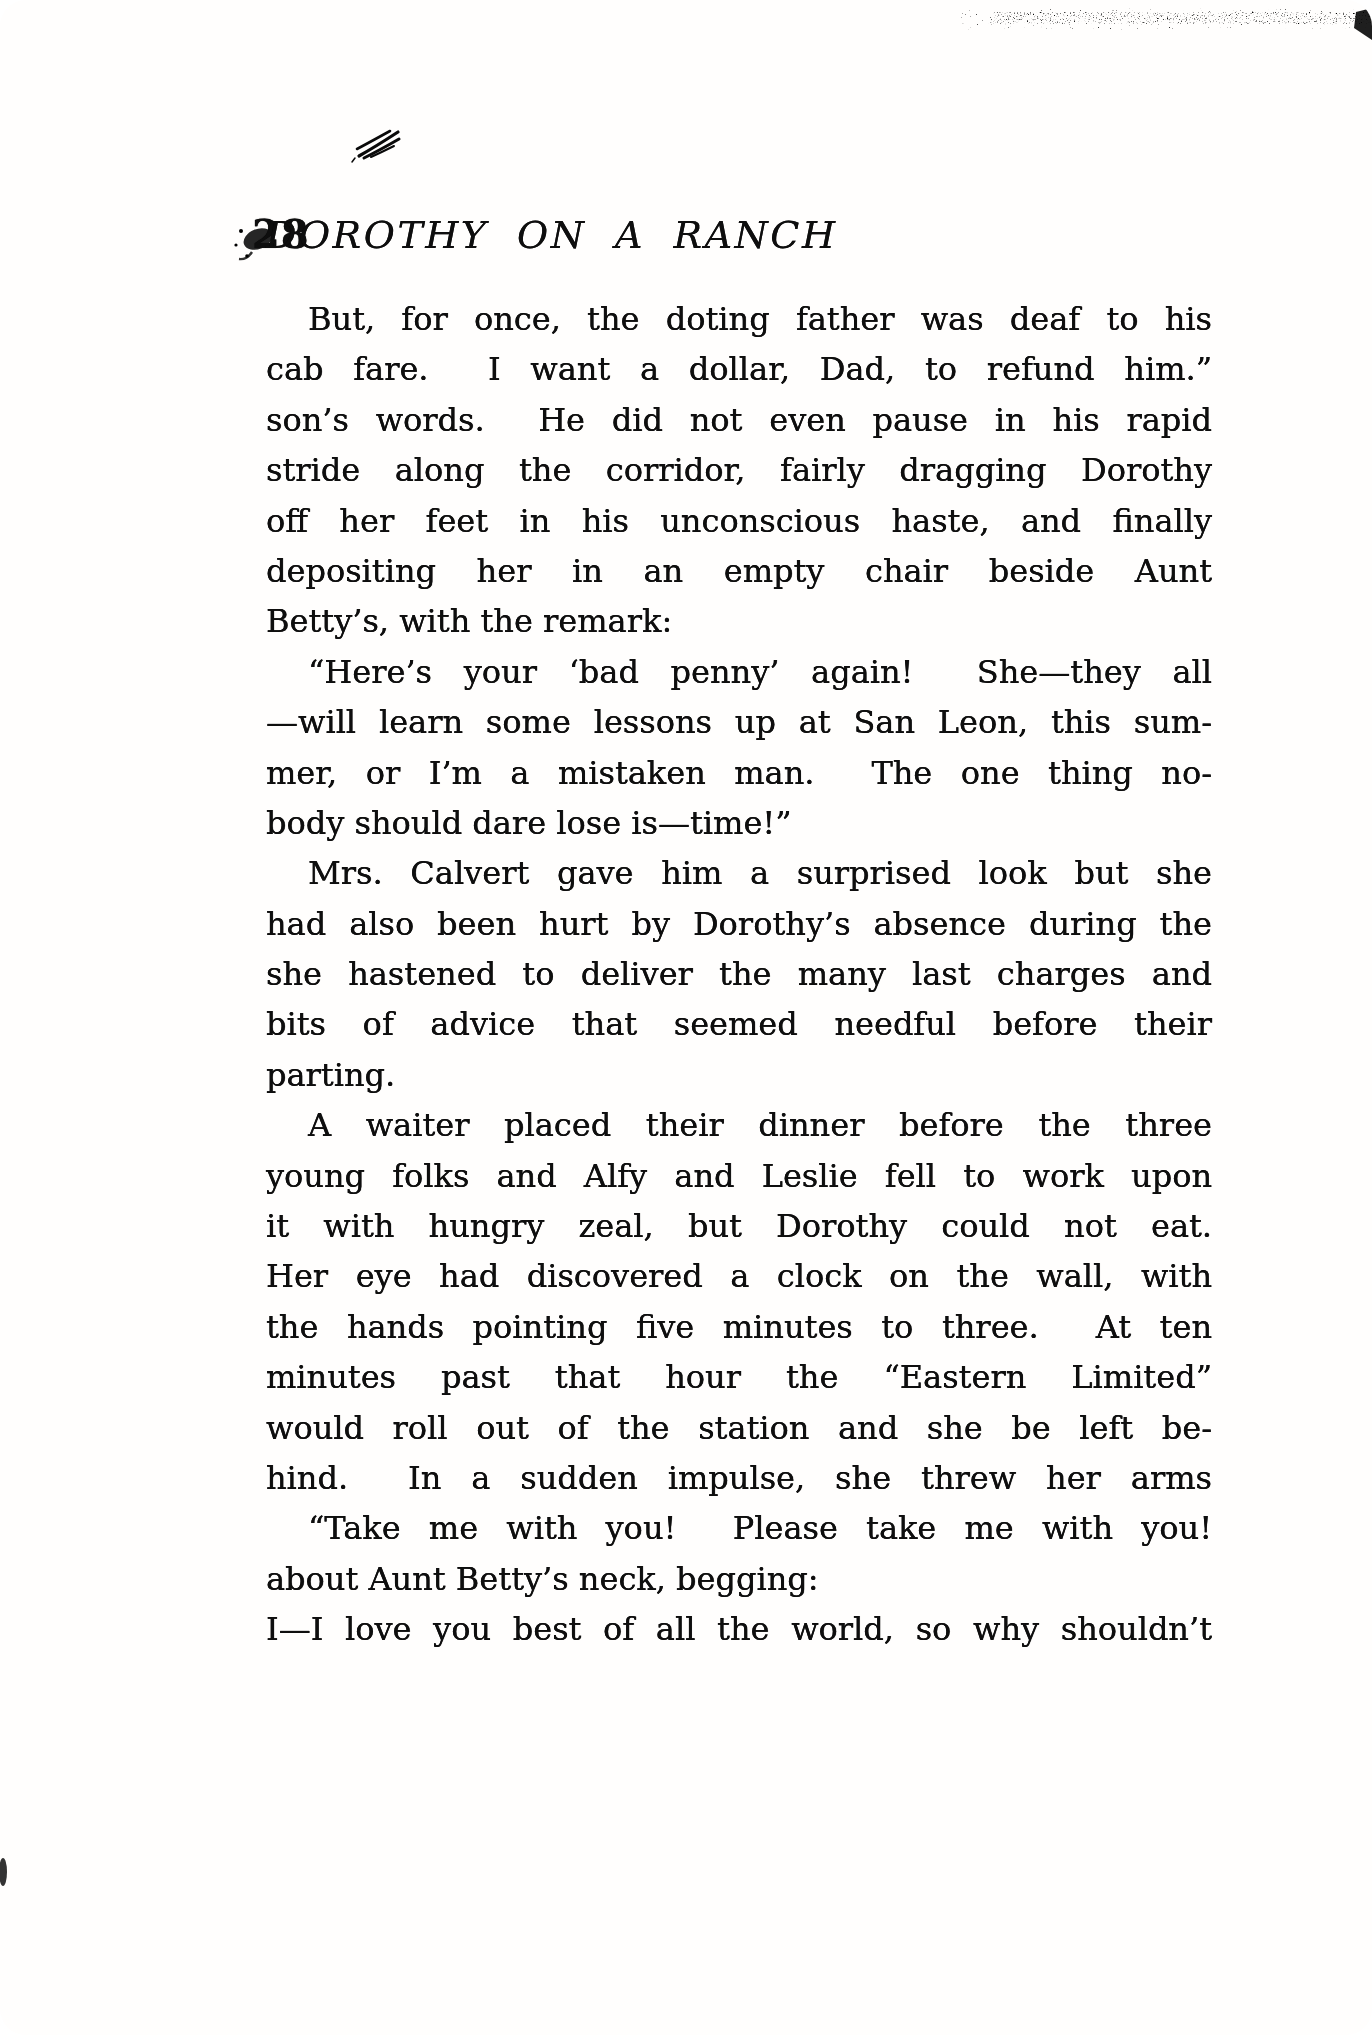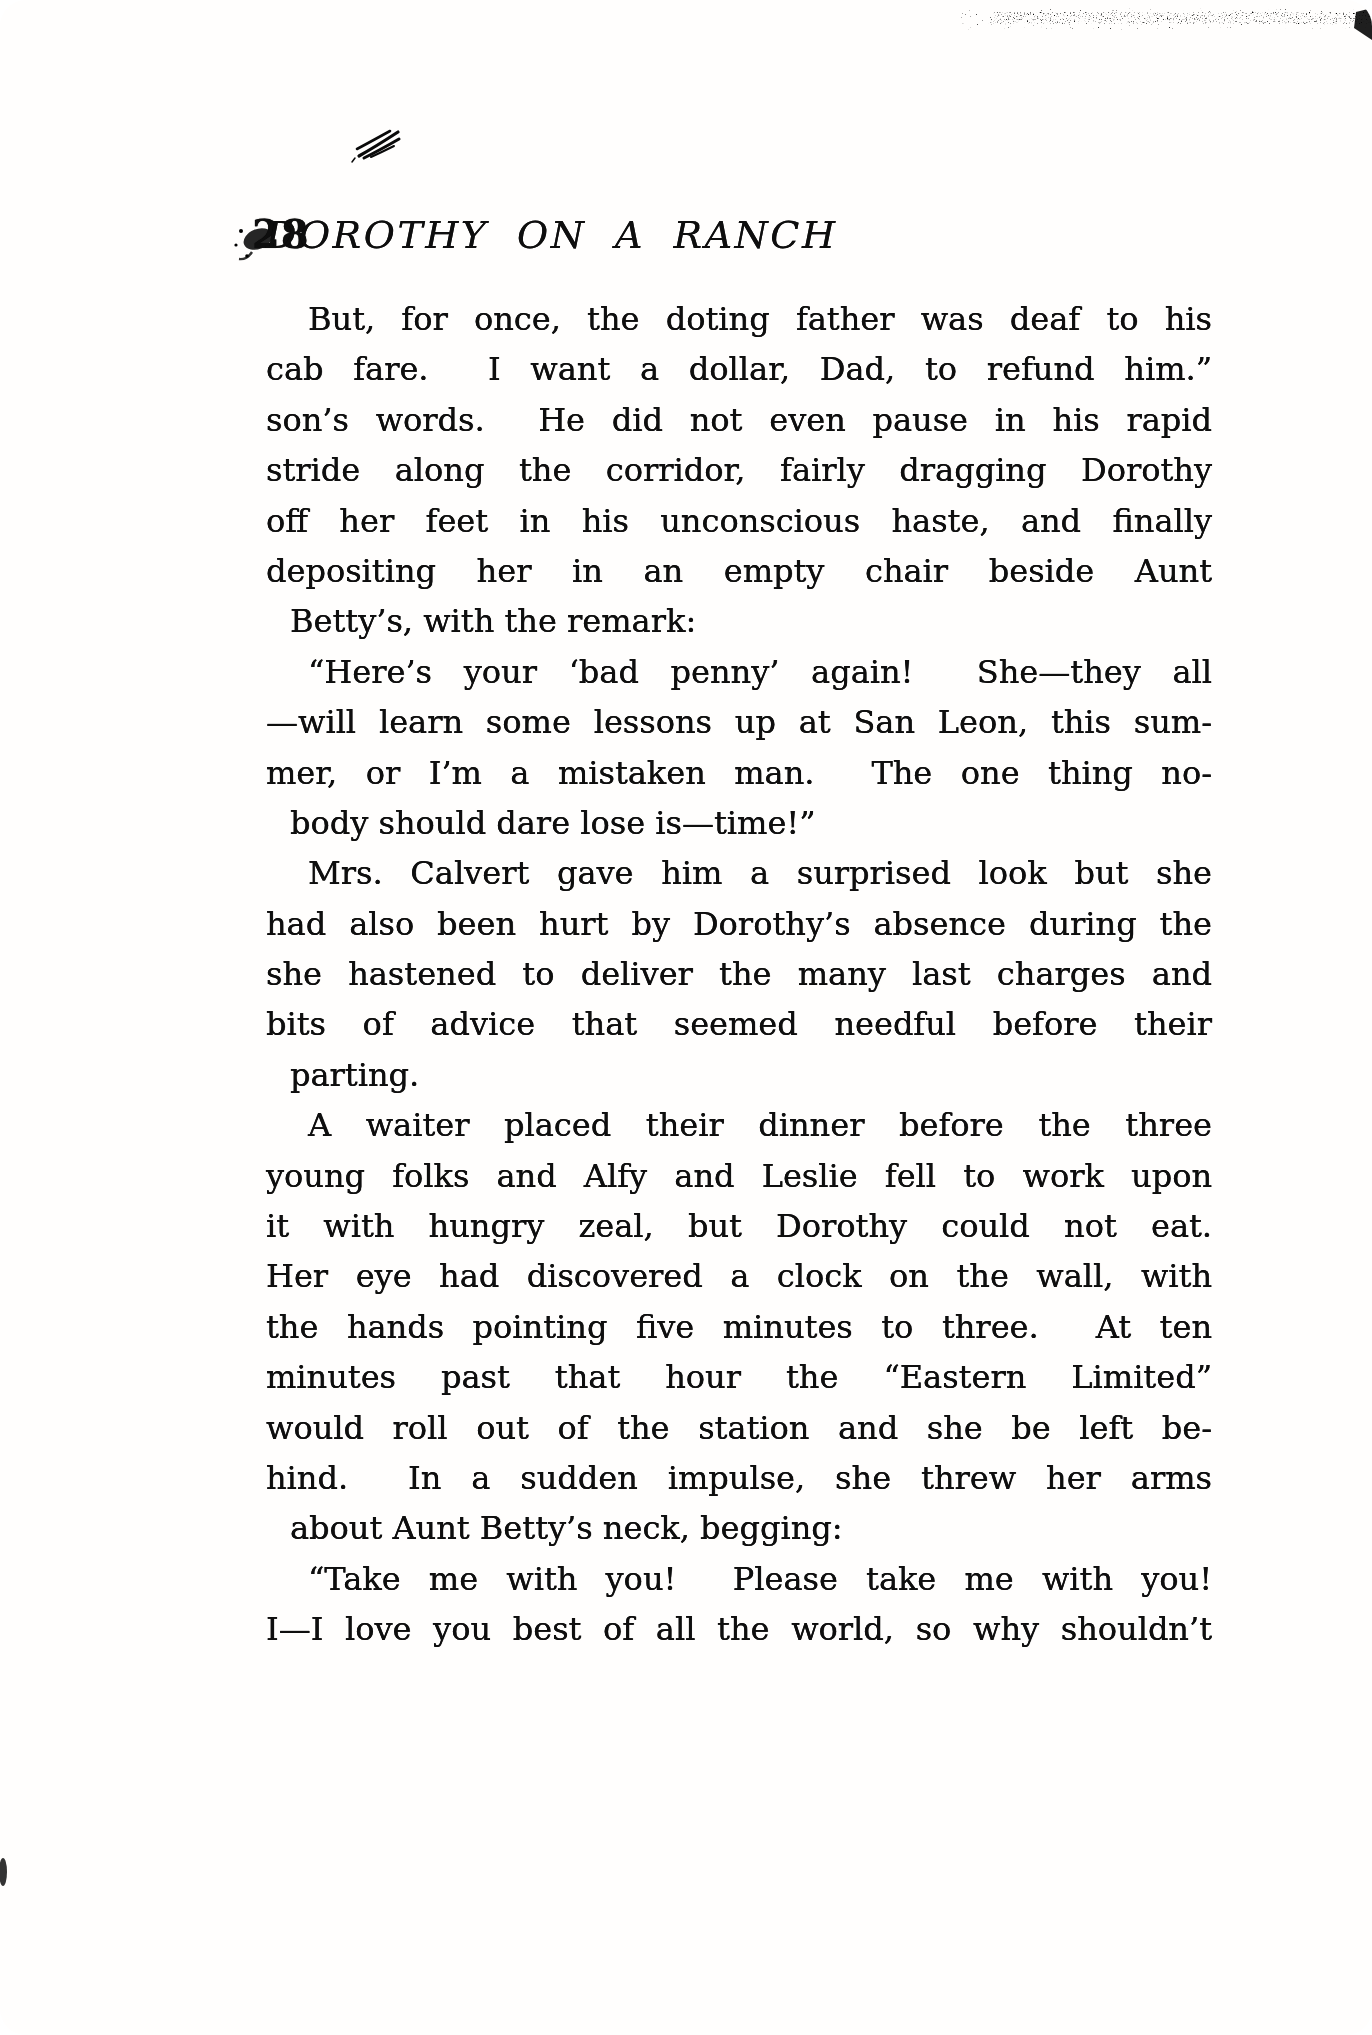"Betty’s, with the remark:" .ln.end { margin-left: 24px -> none }
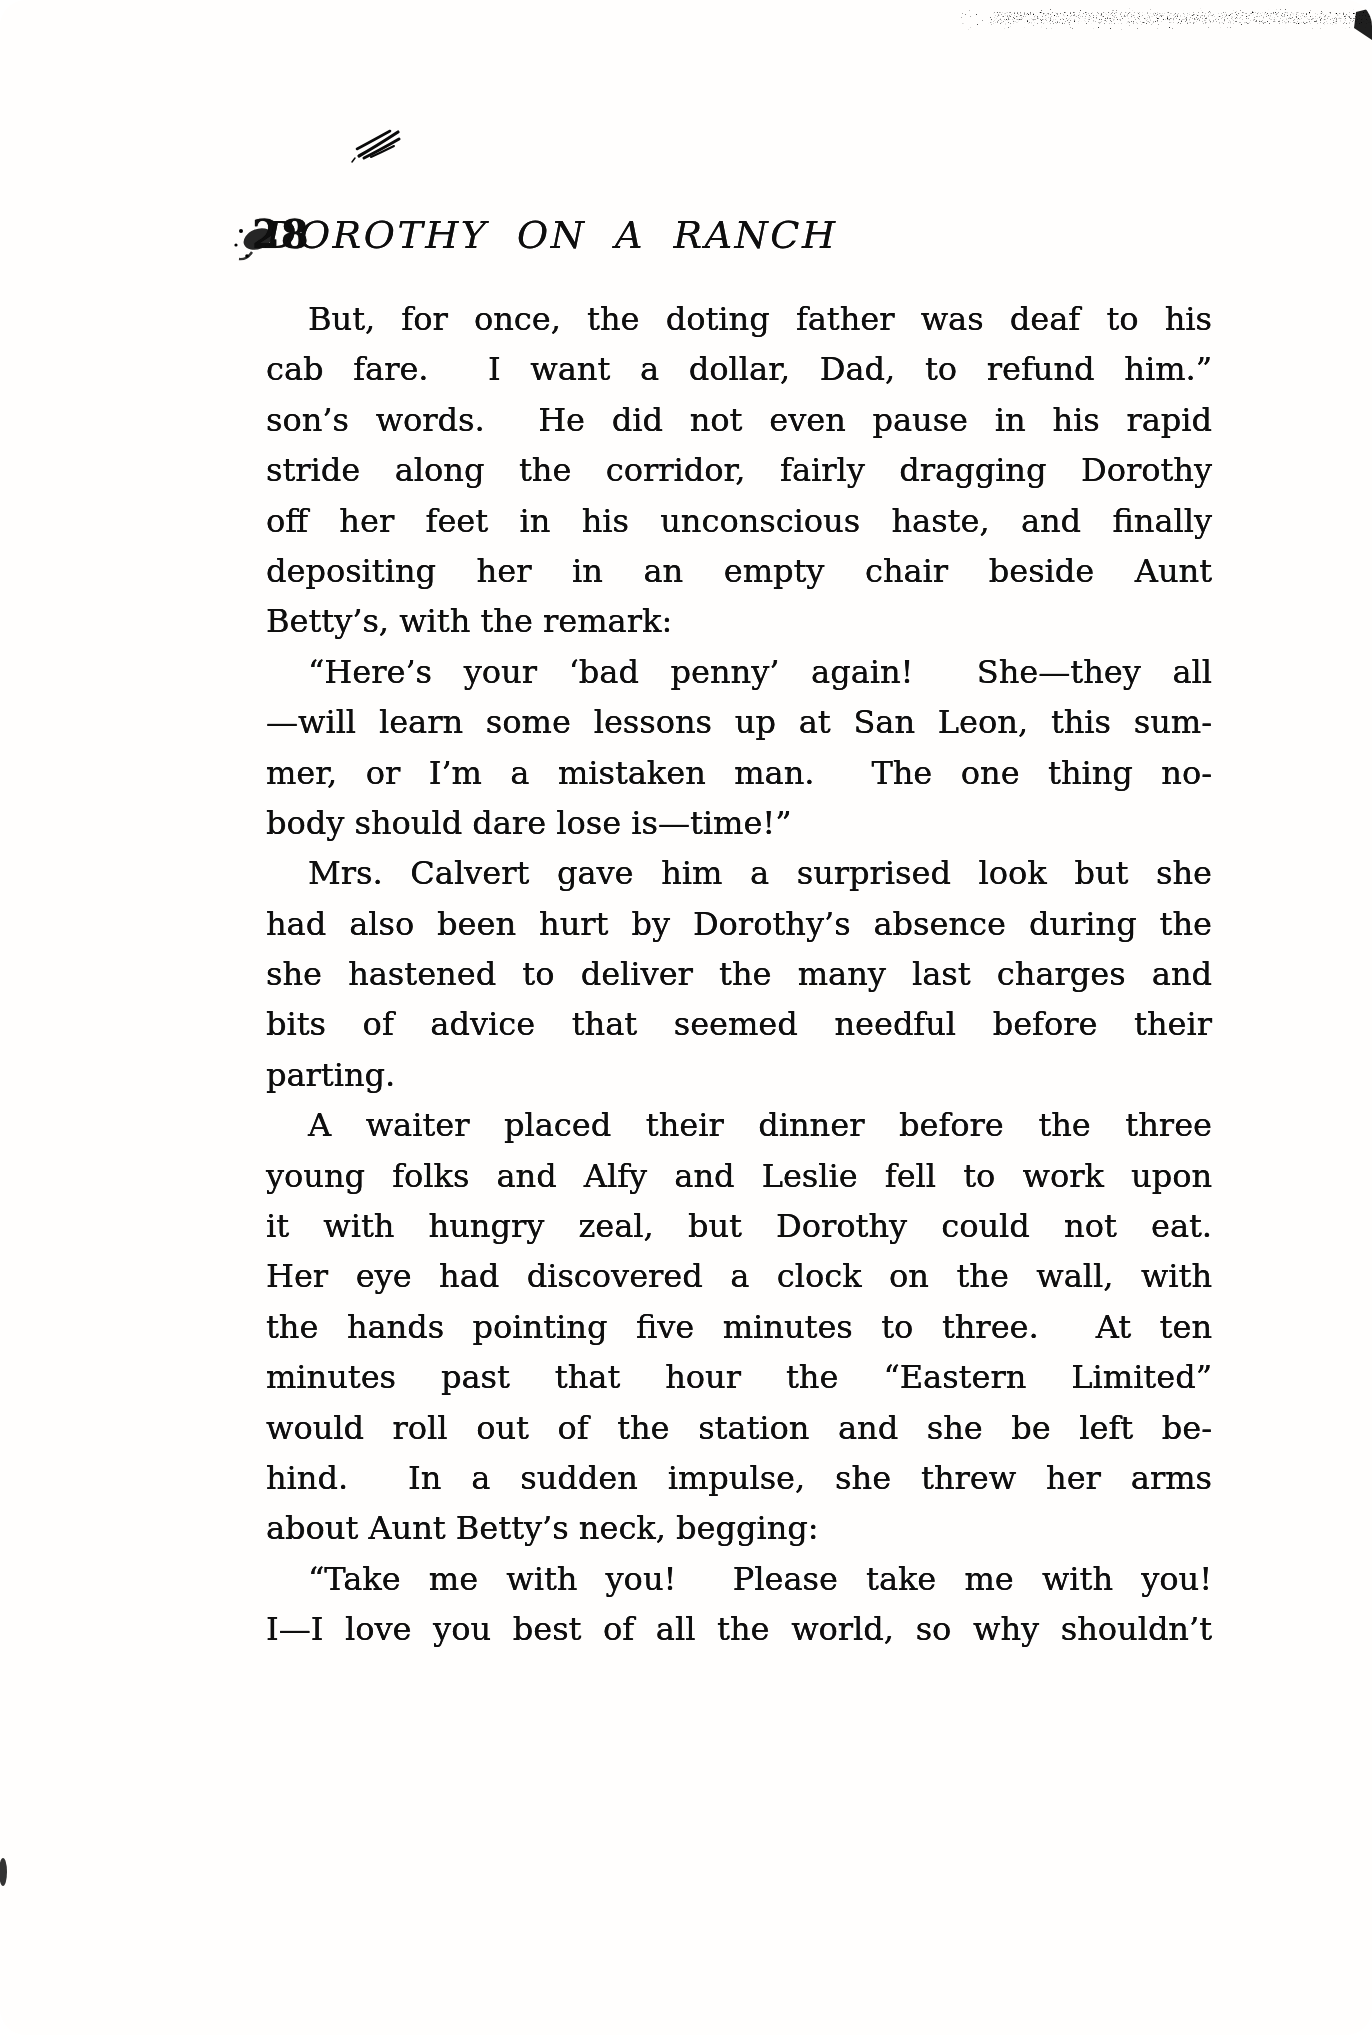"about Aunt Betty’s neck, begging:" div.ln { order: before "“Take me with you! Please" -> after "“Take me with you! Please" }
